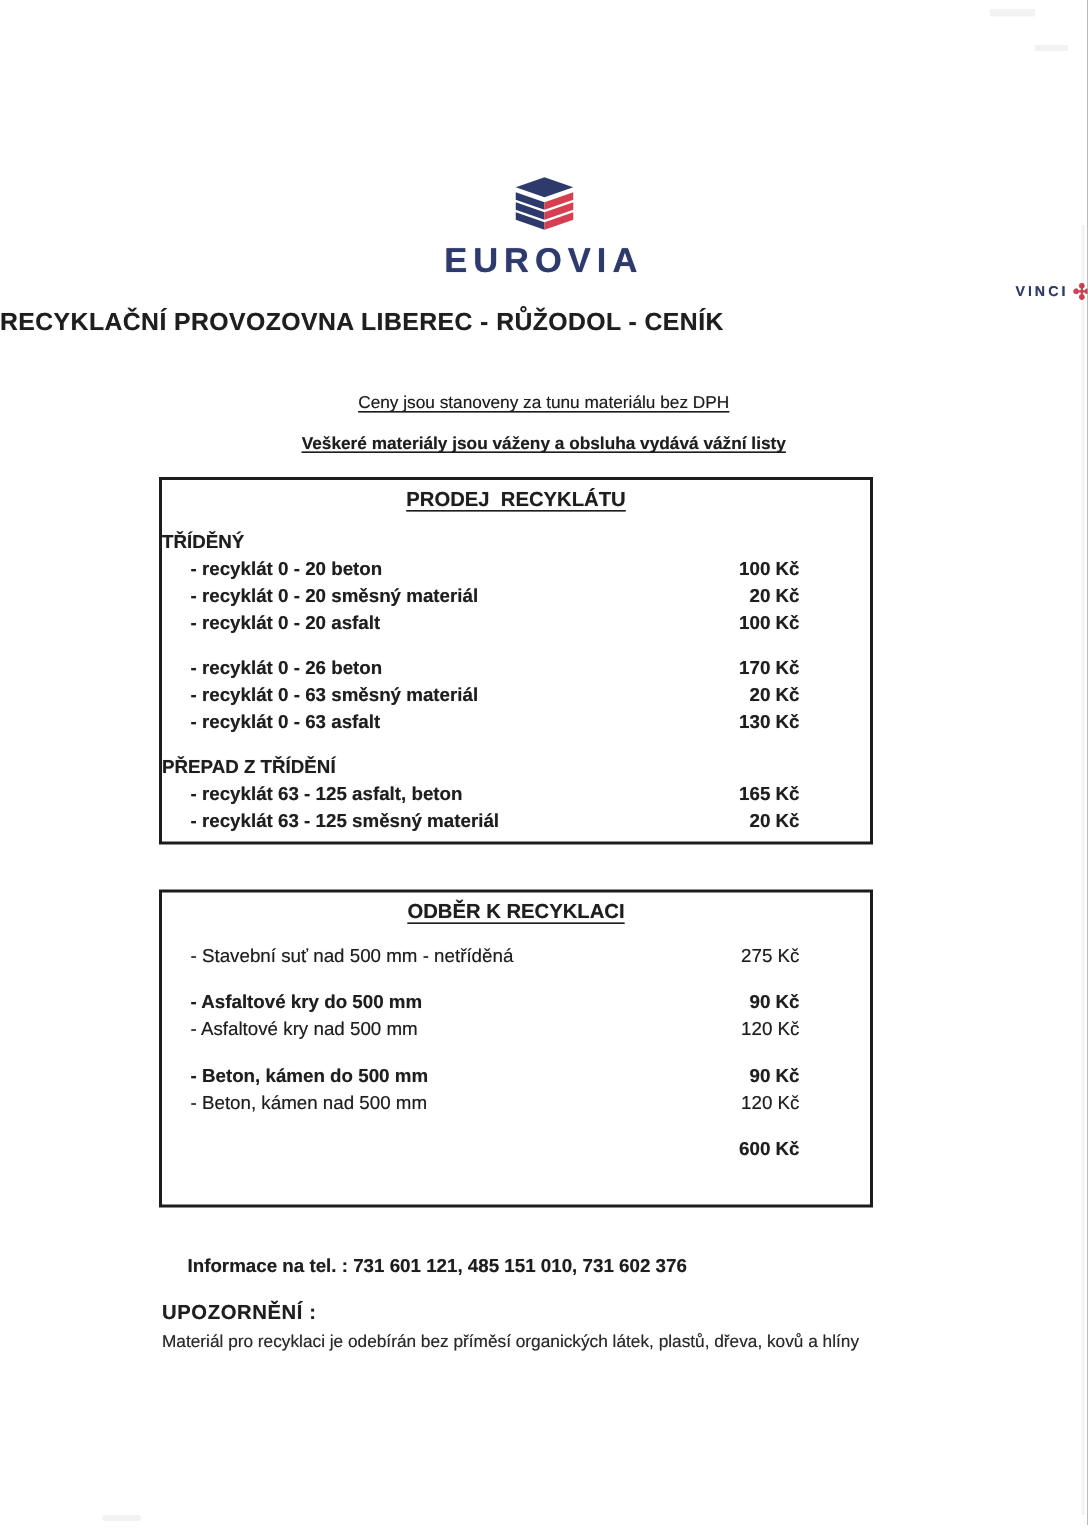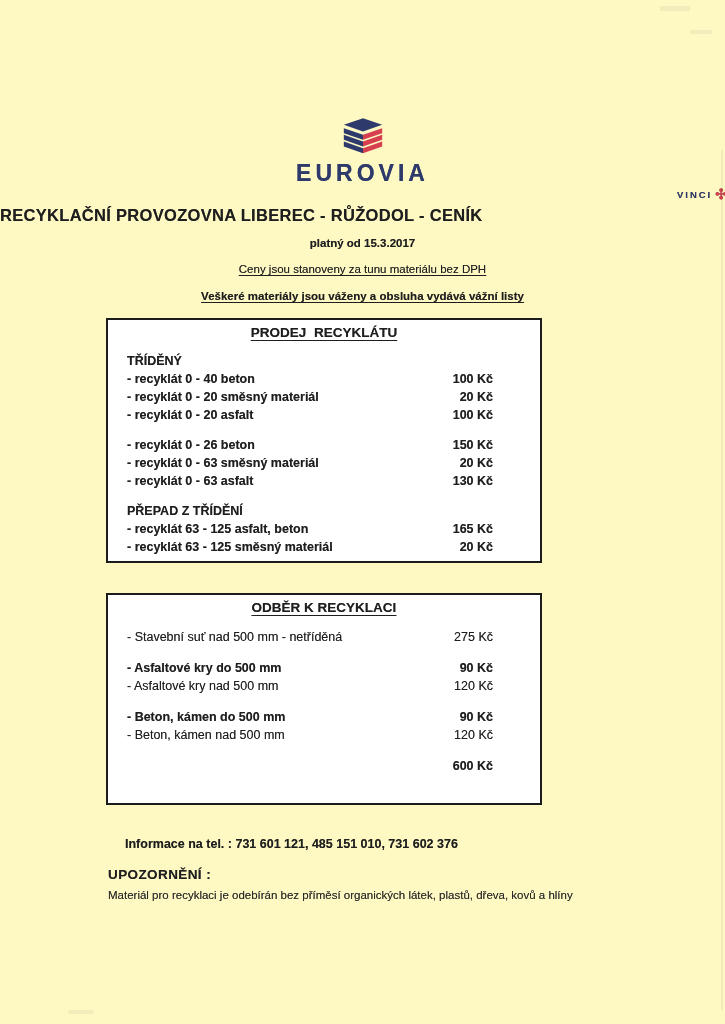"EUROVIA" .page { background: #fef9c3 -> #ffffff }
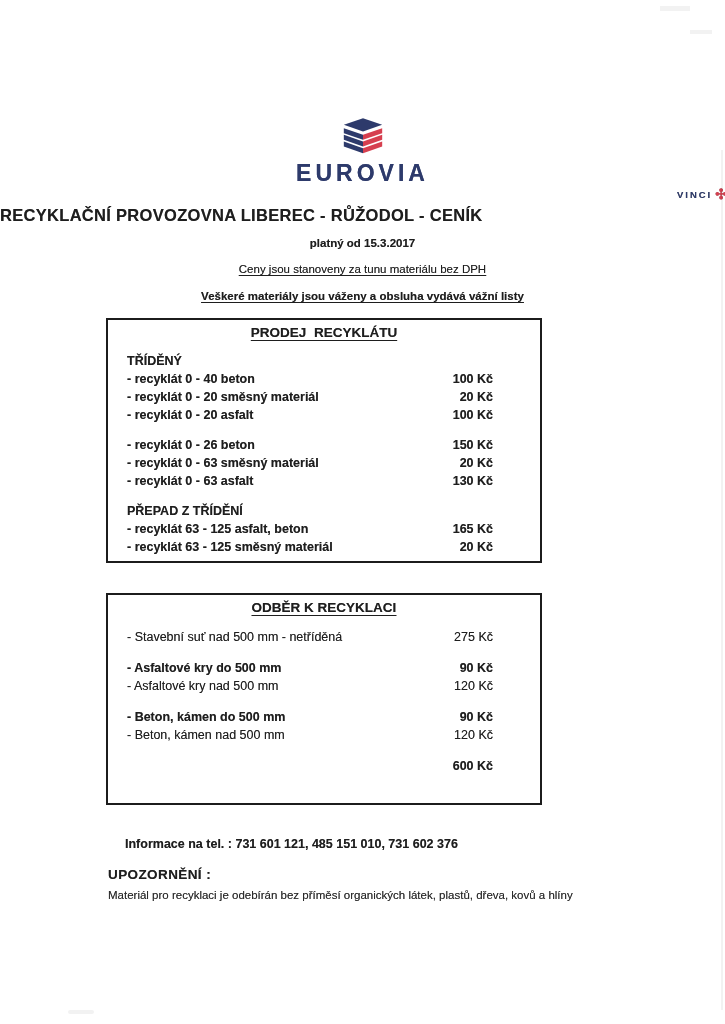"platný od 15.3.2017" div.valid { html: <div>platný od 15.3.2017</div> -> none }
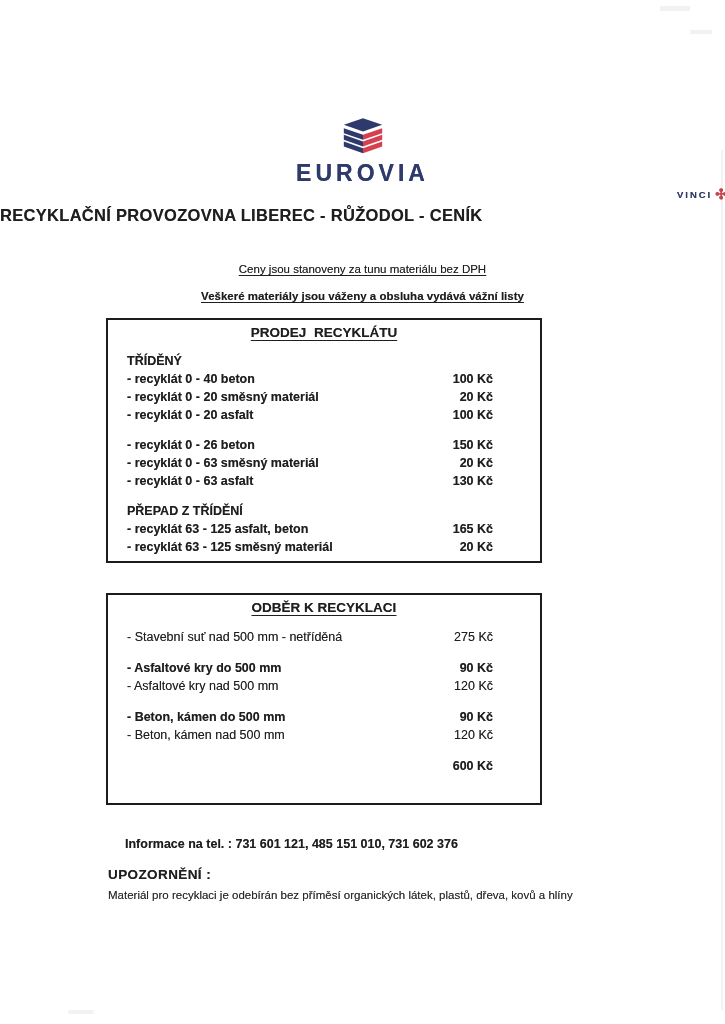"PRODEJ RECYKLÁTU" .box { width: 436px -> 476px }
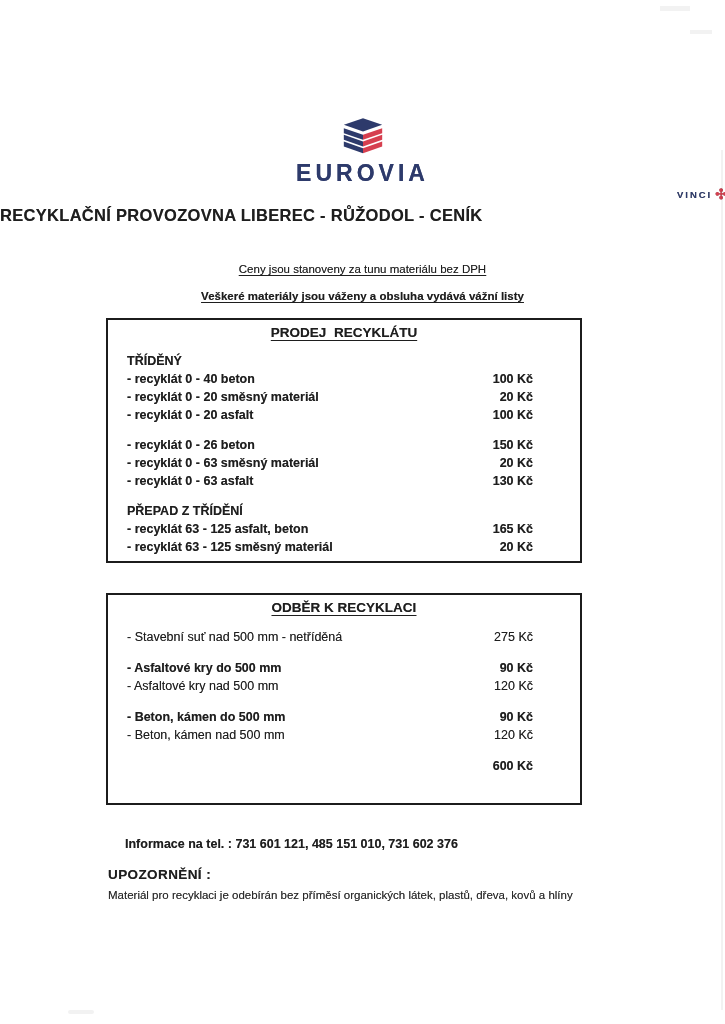"TŘÍDĚNÝ" .subheader { padding-left: 19px -> none }
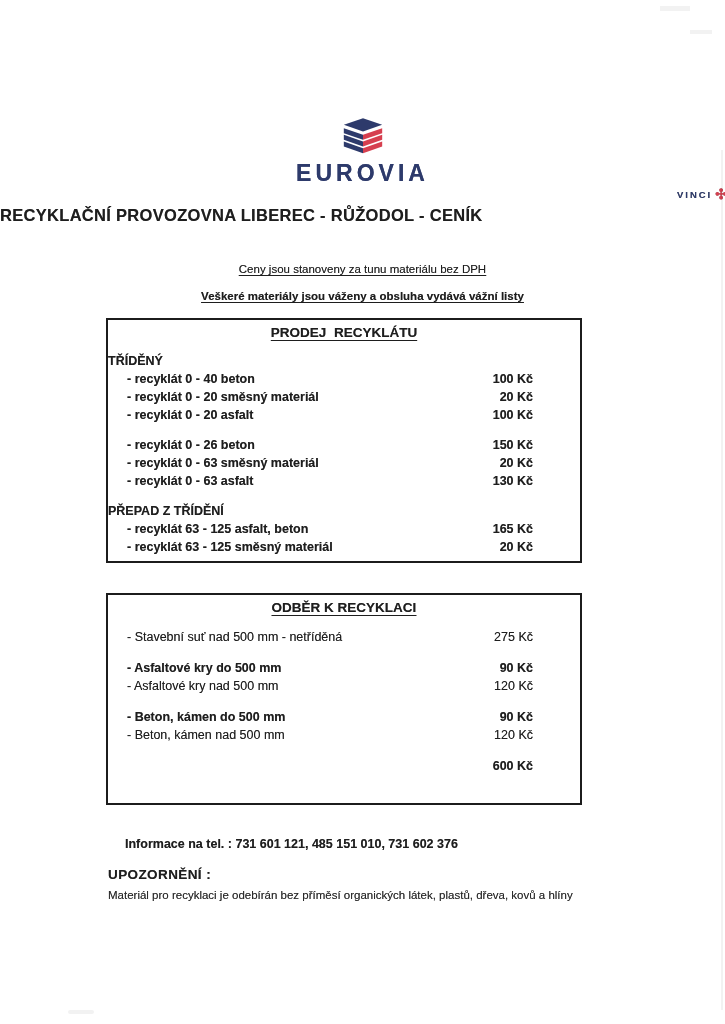"- recyklát 0 - 40" span.lbl { text: 40 -> 20 }
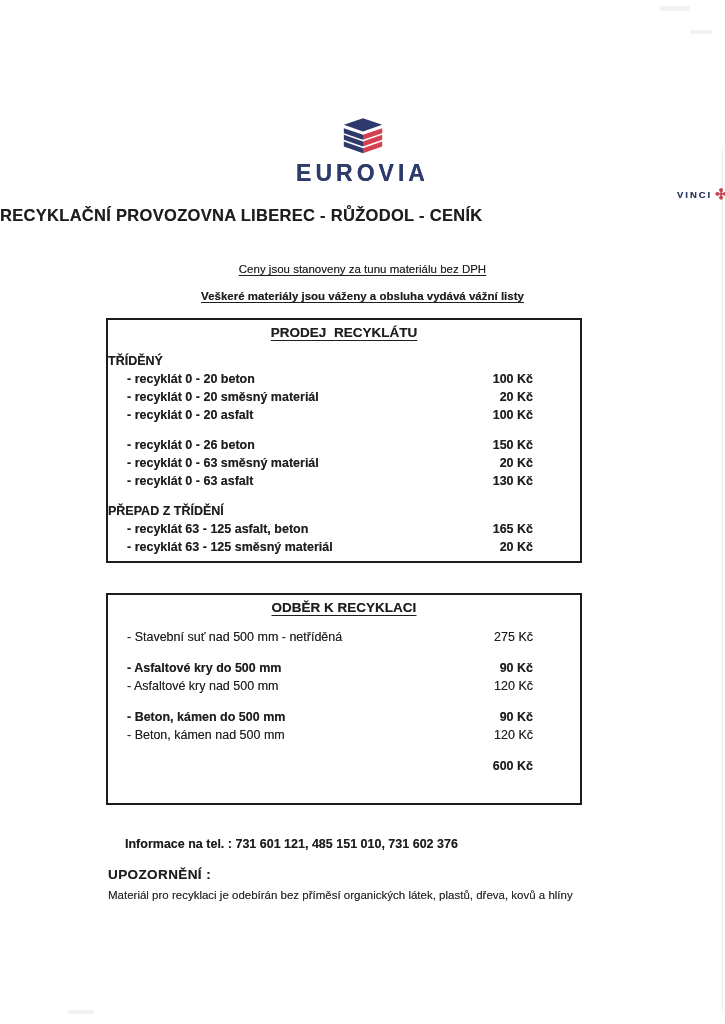"150 Kč" span.price { text: 150 -> 170 }
